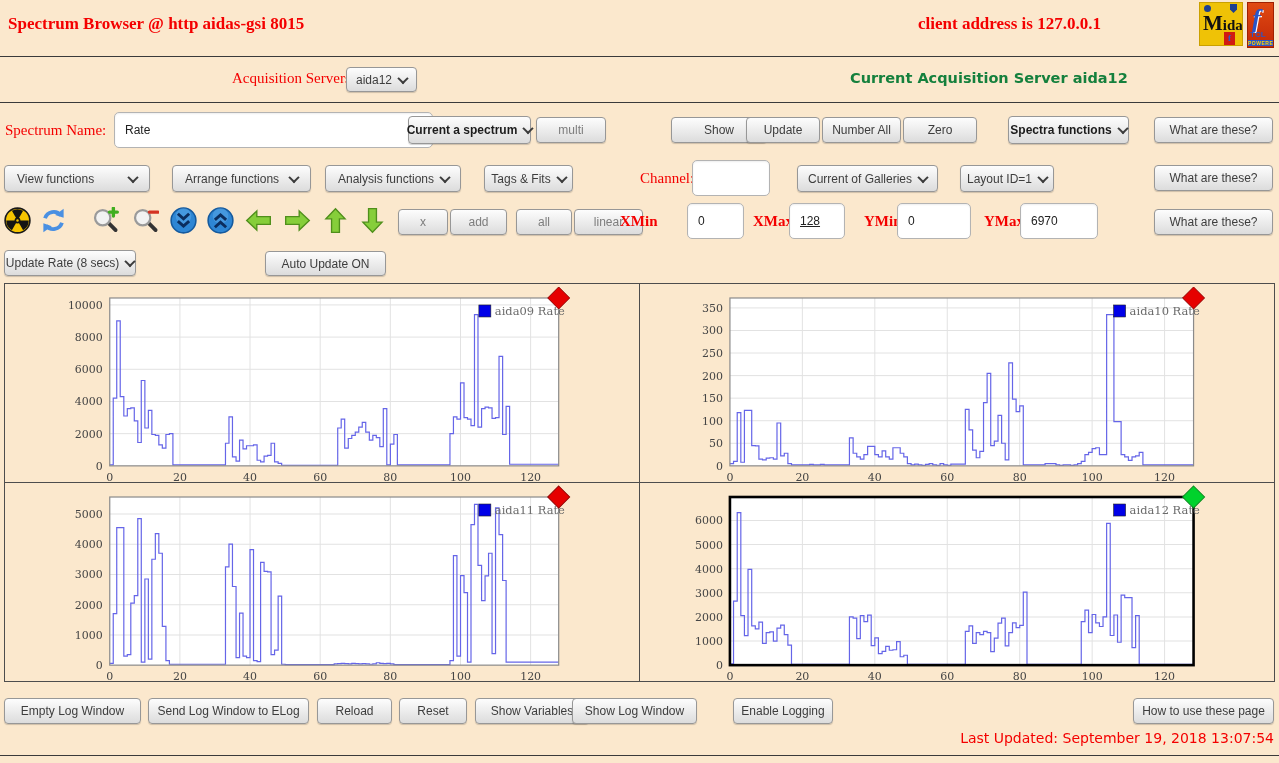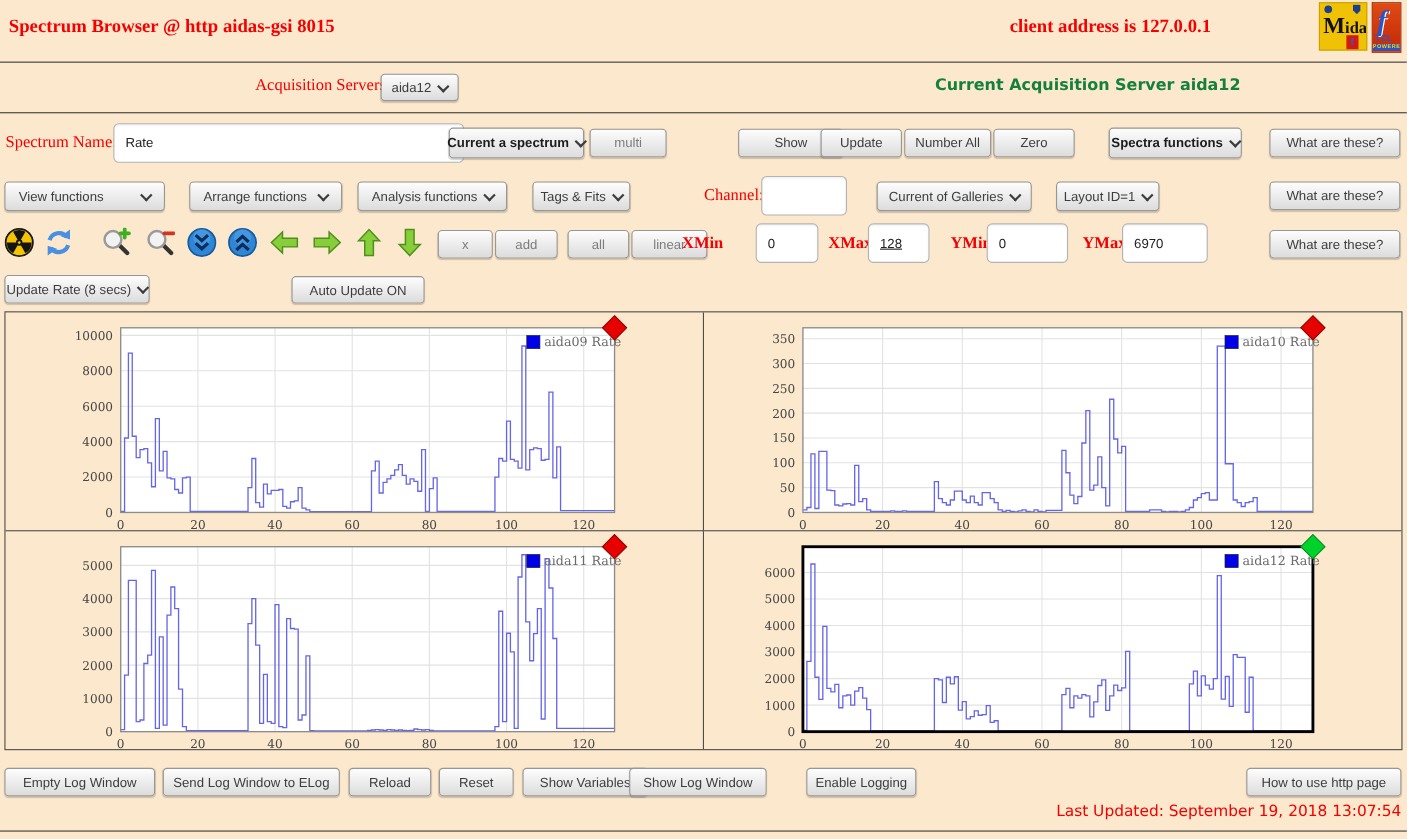"Rate" input.inp { left: 103px -> 114px }
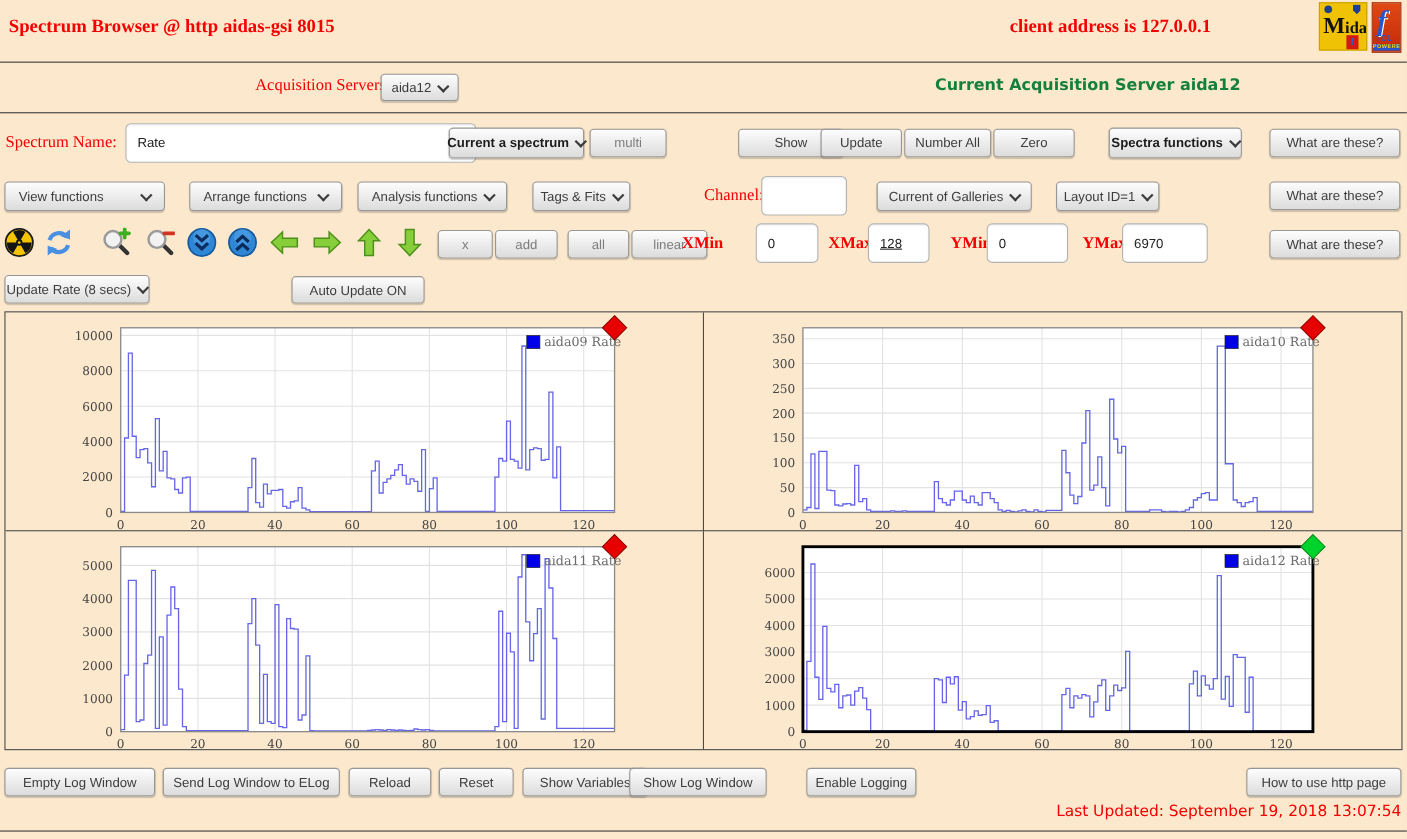"How to use http page" span { text: http -> these }
